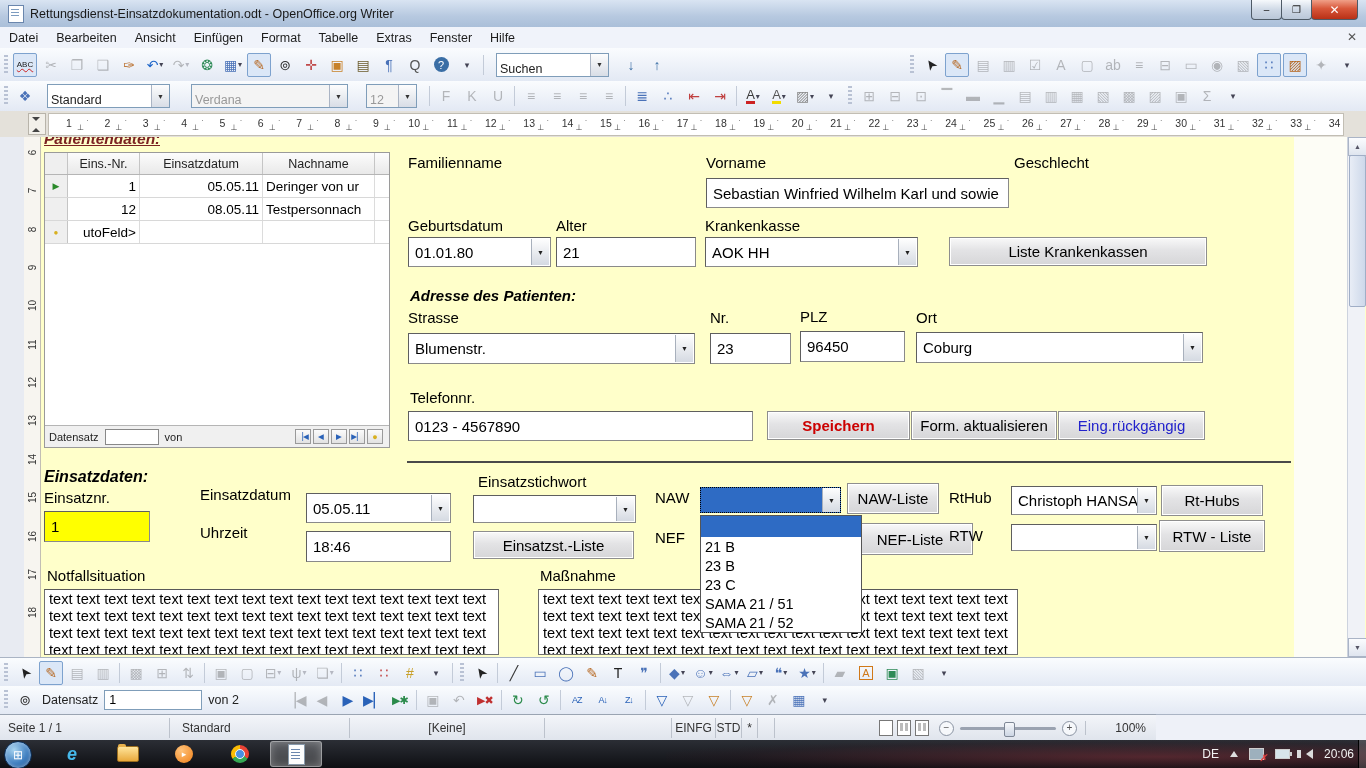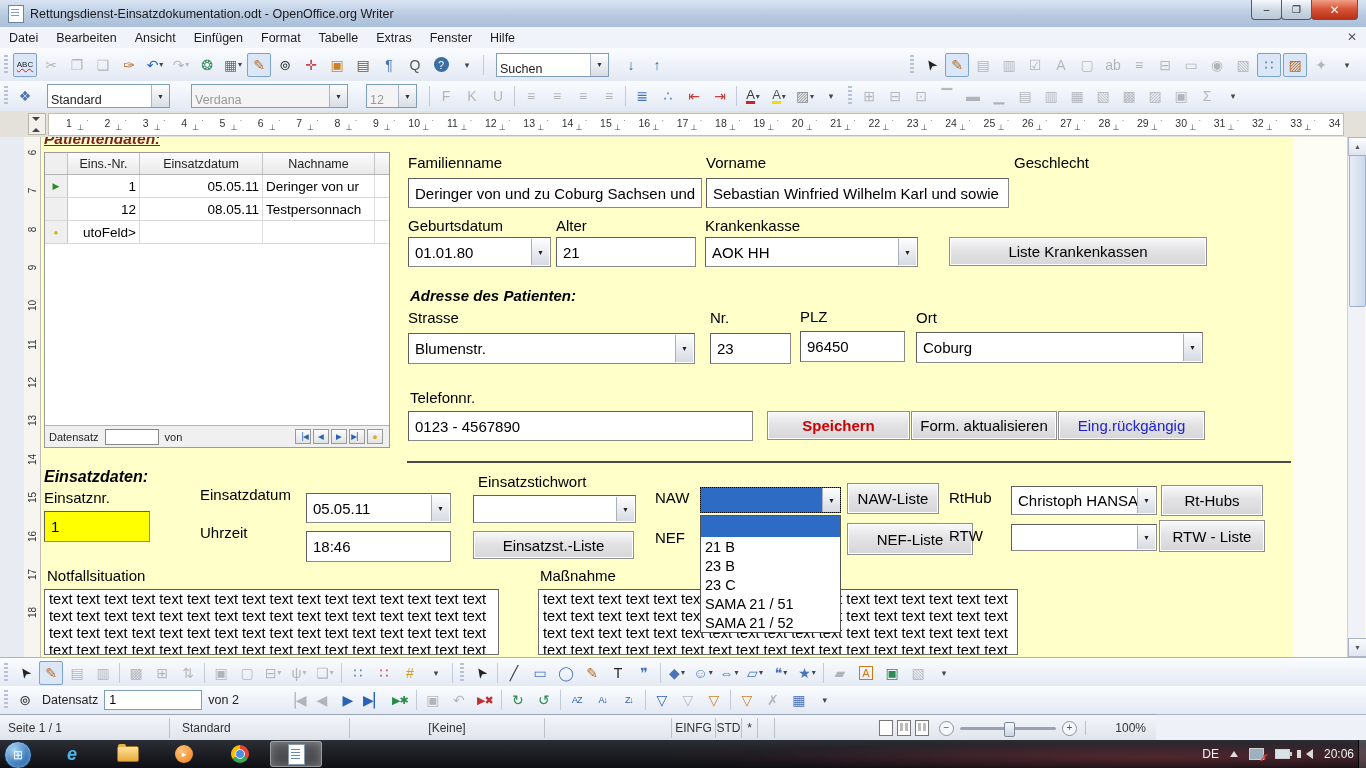"Deringer von und zu Coburg" div.fi { html: <div> <span>Deringer von und zu Coburg Sachsen und</span> </div> -> none }
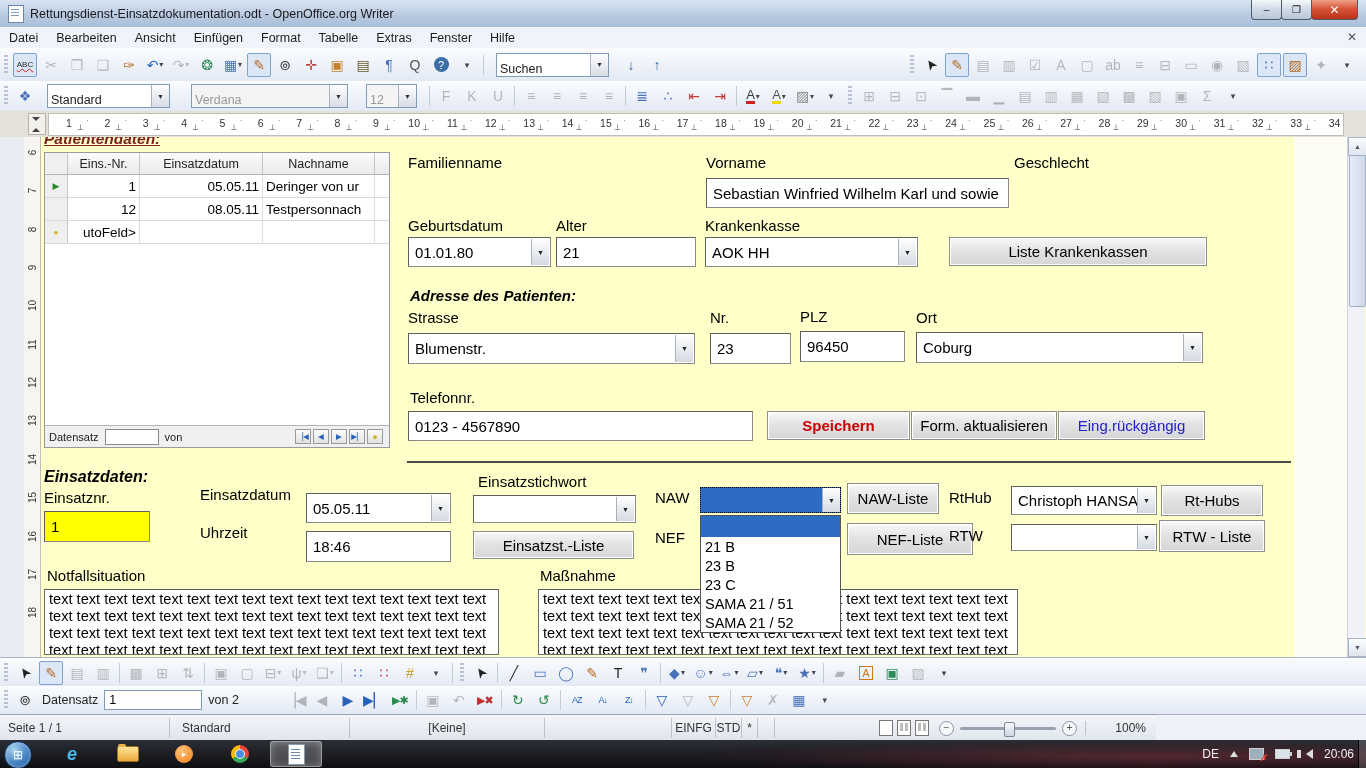"21 B" #naw-list { width: 141px -> 162px }
